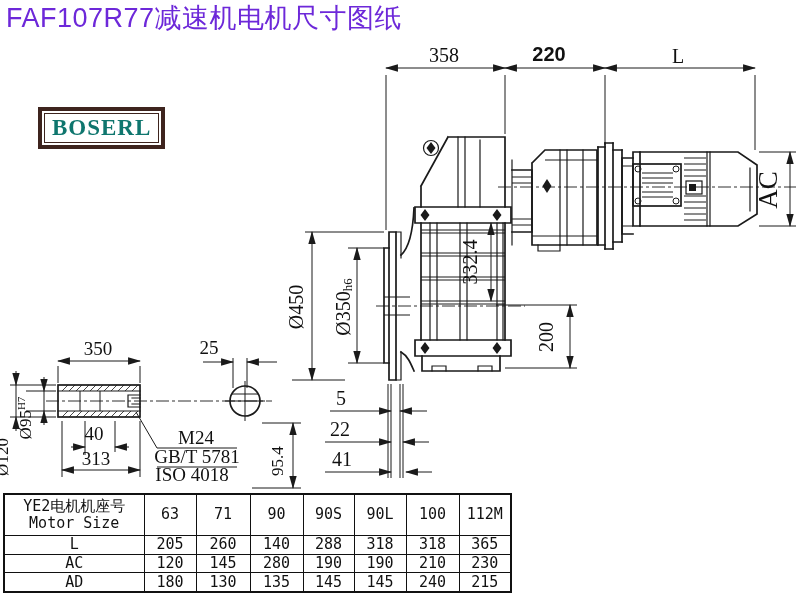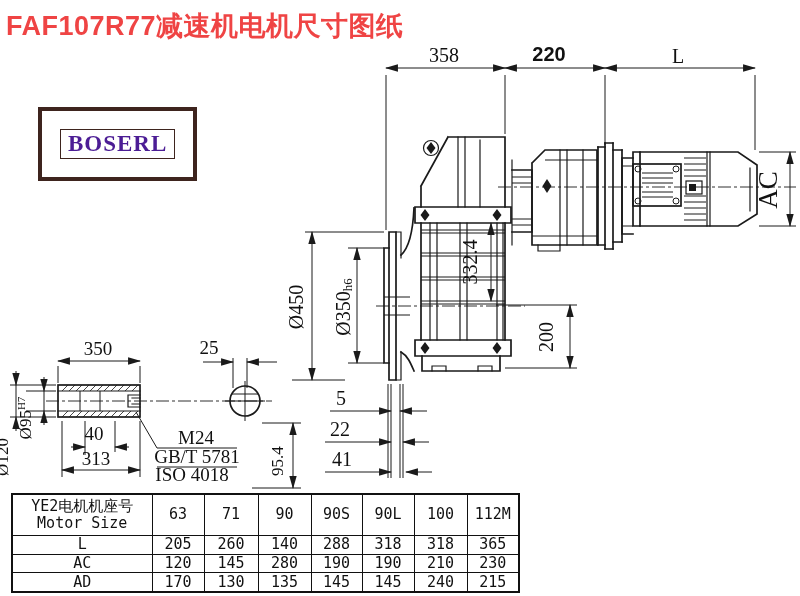"FAF107R77减速机电机尺寸图纸" .title { color: #ef4444 -> #6d28d9; font-weight: bold -> normal; top: 8px -> 0px }
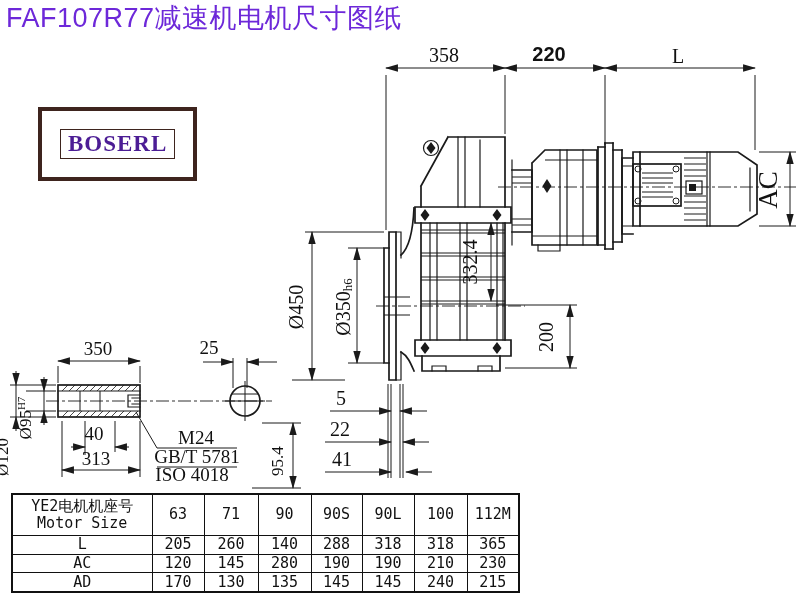"BOSERL" .logo-inner { color: #4c1d95 -> #0f766e; margin: 18px -> 2px }
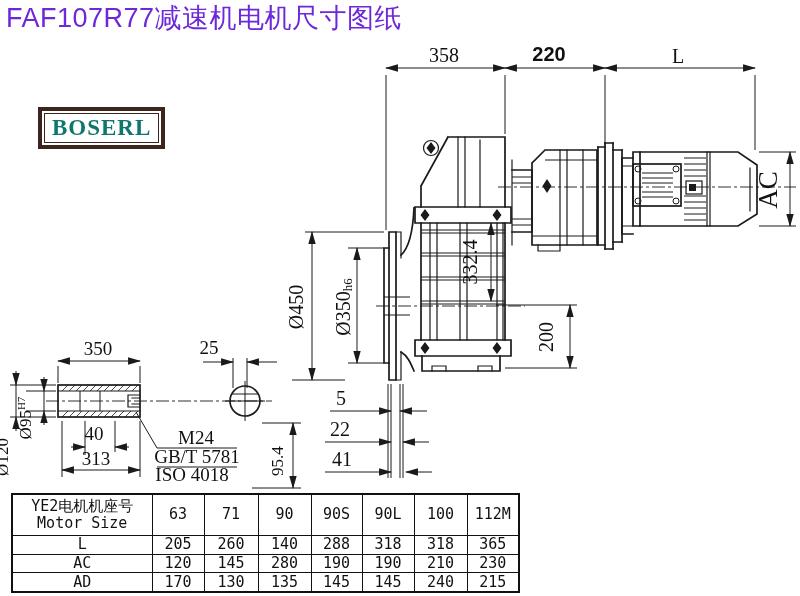"YE2电机机座号" .dimtable { margin-left: 8px -> none }
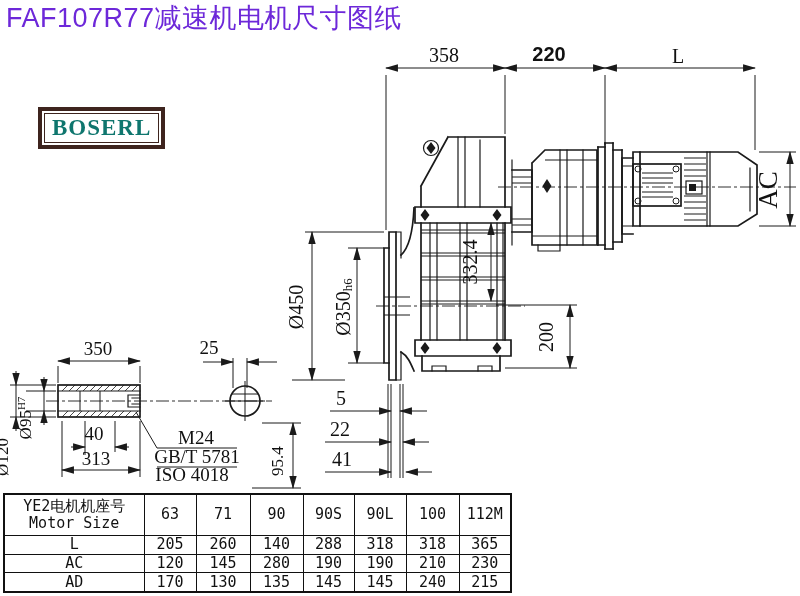"170" td { text: 170 -> 180 }
